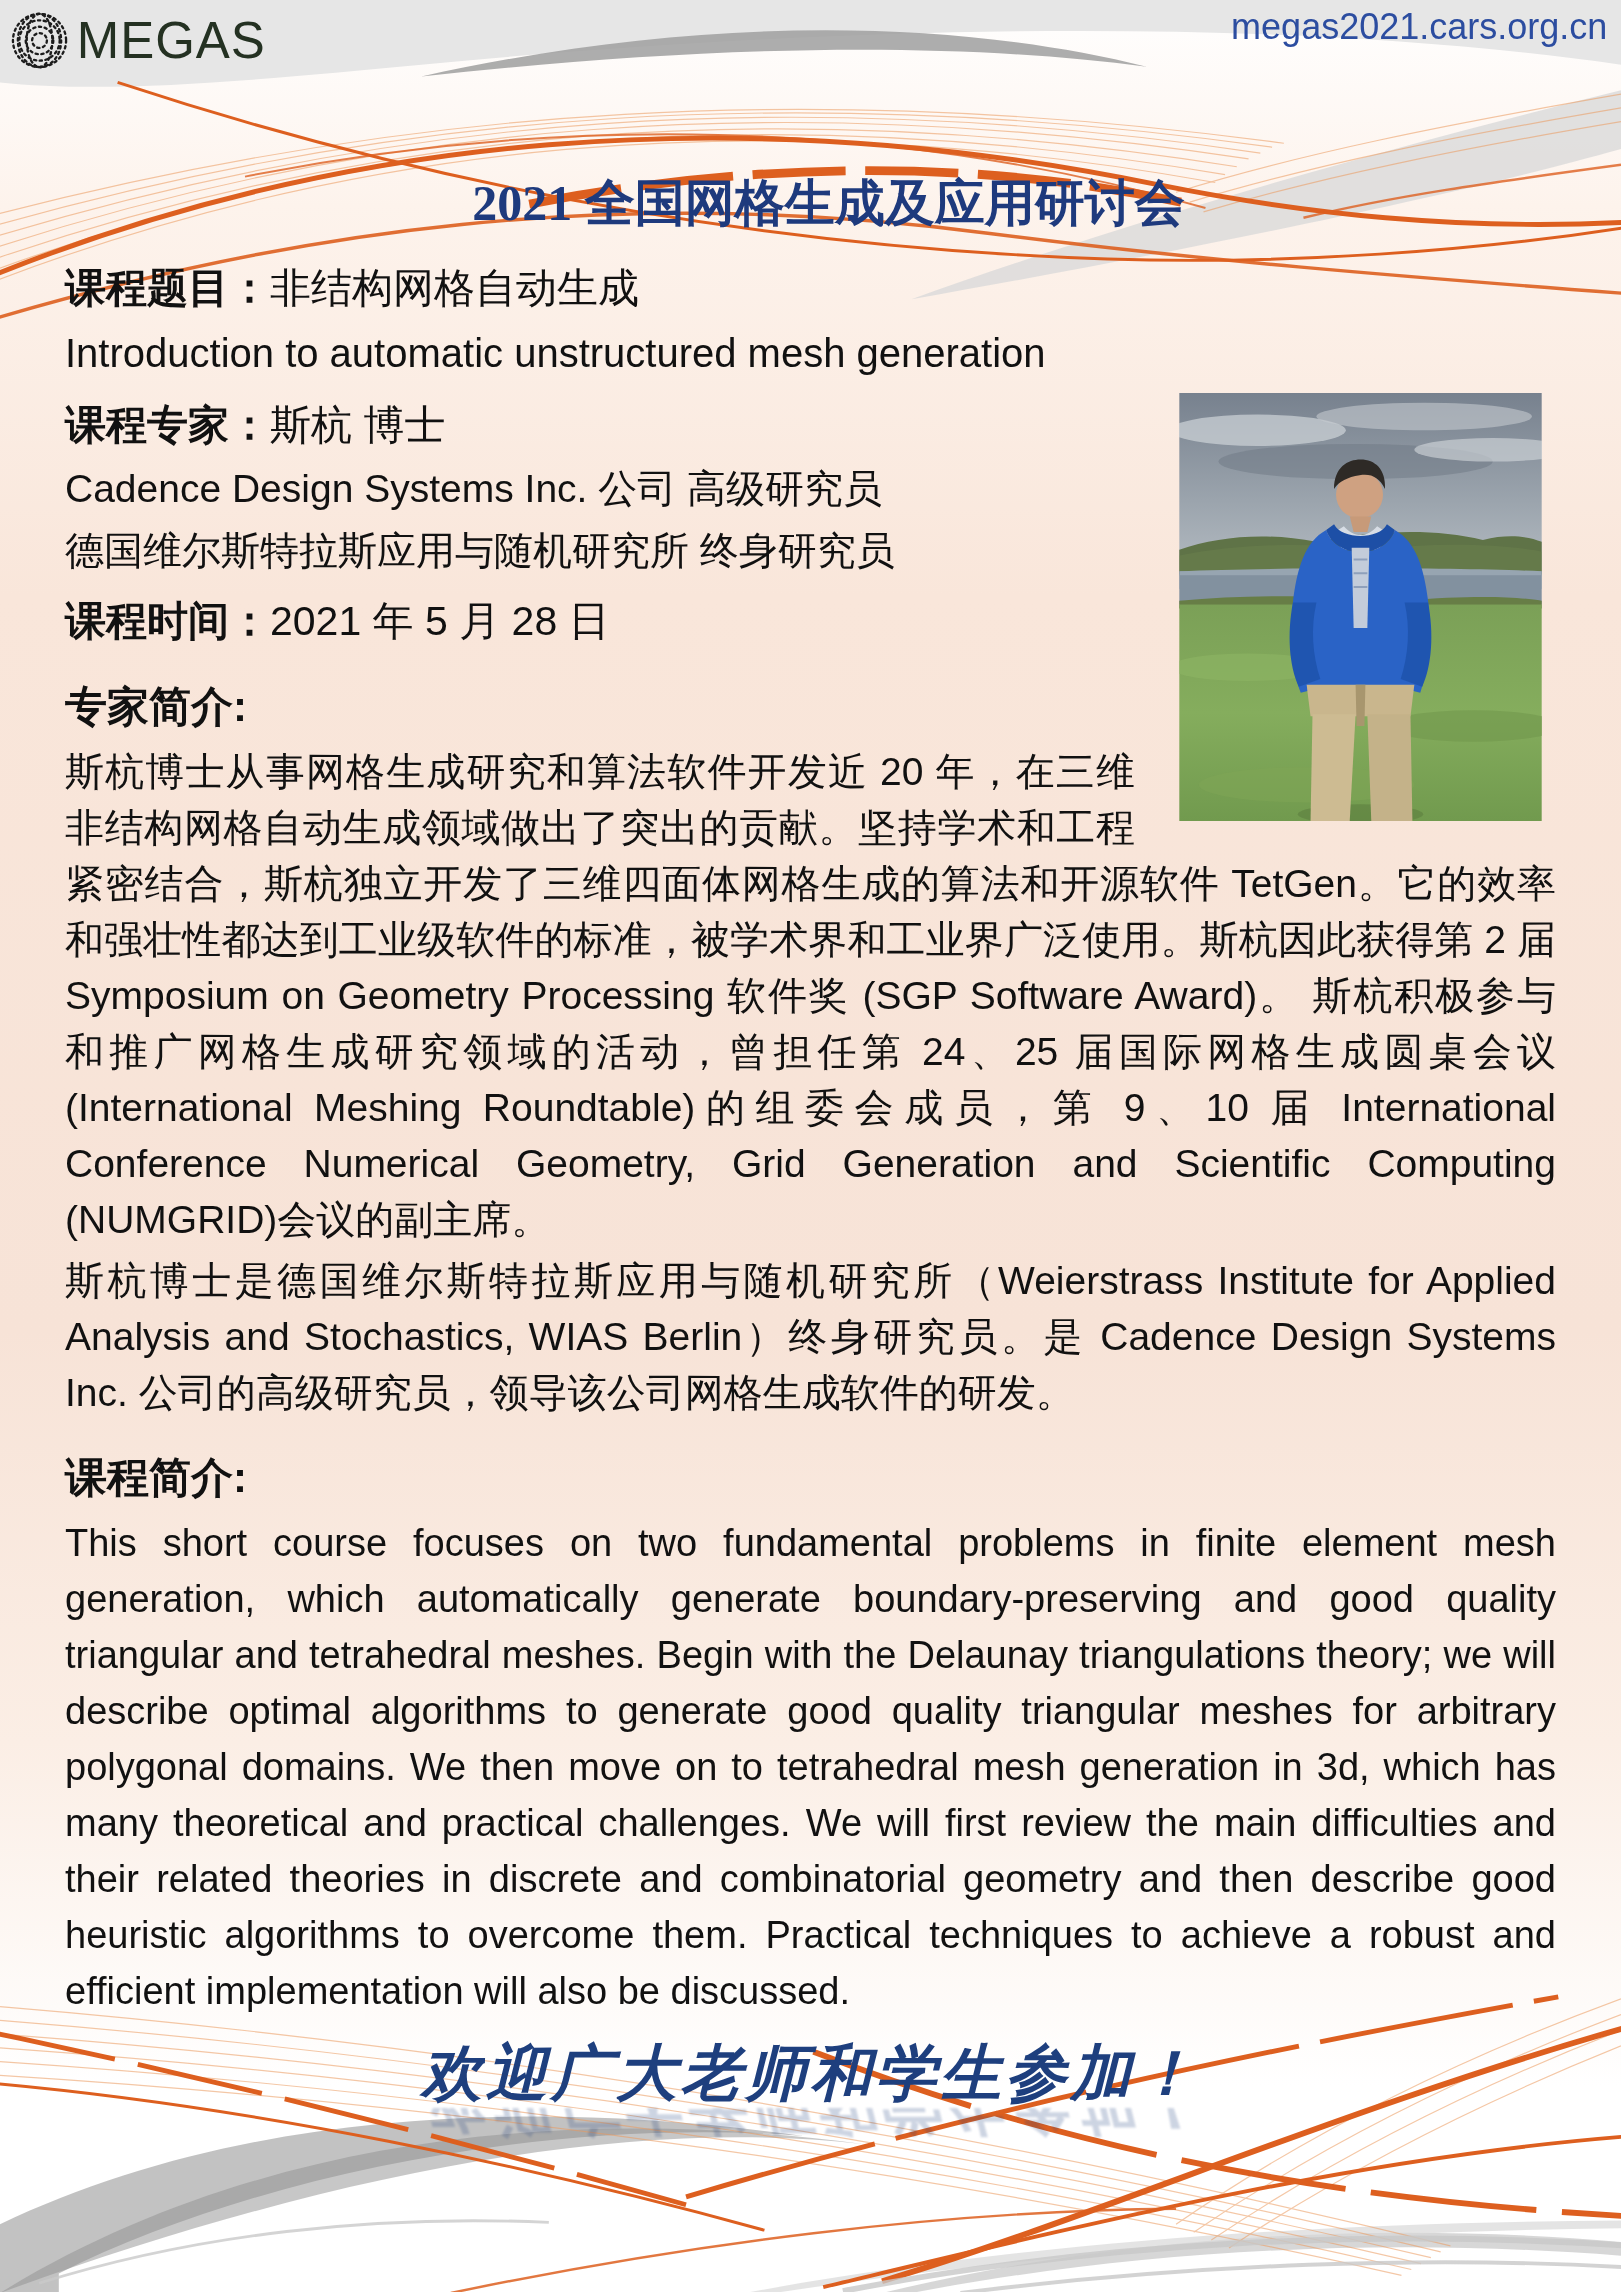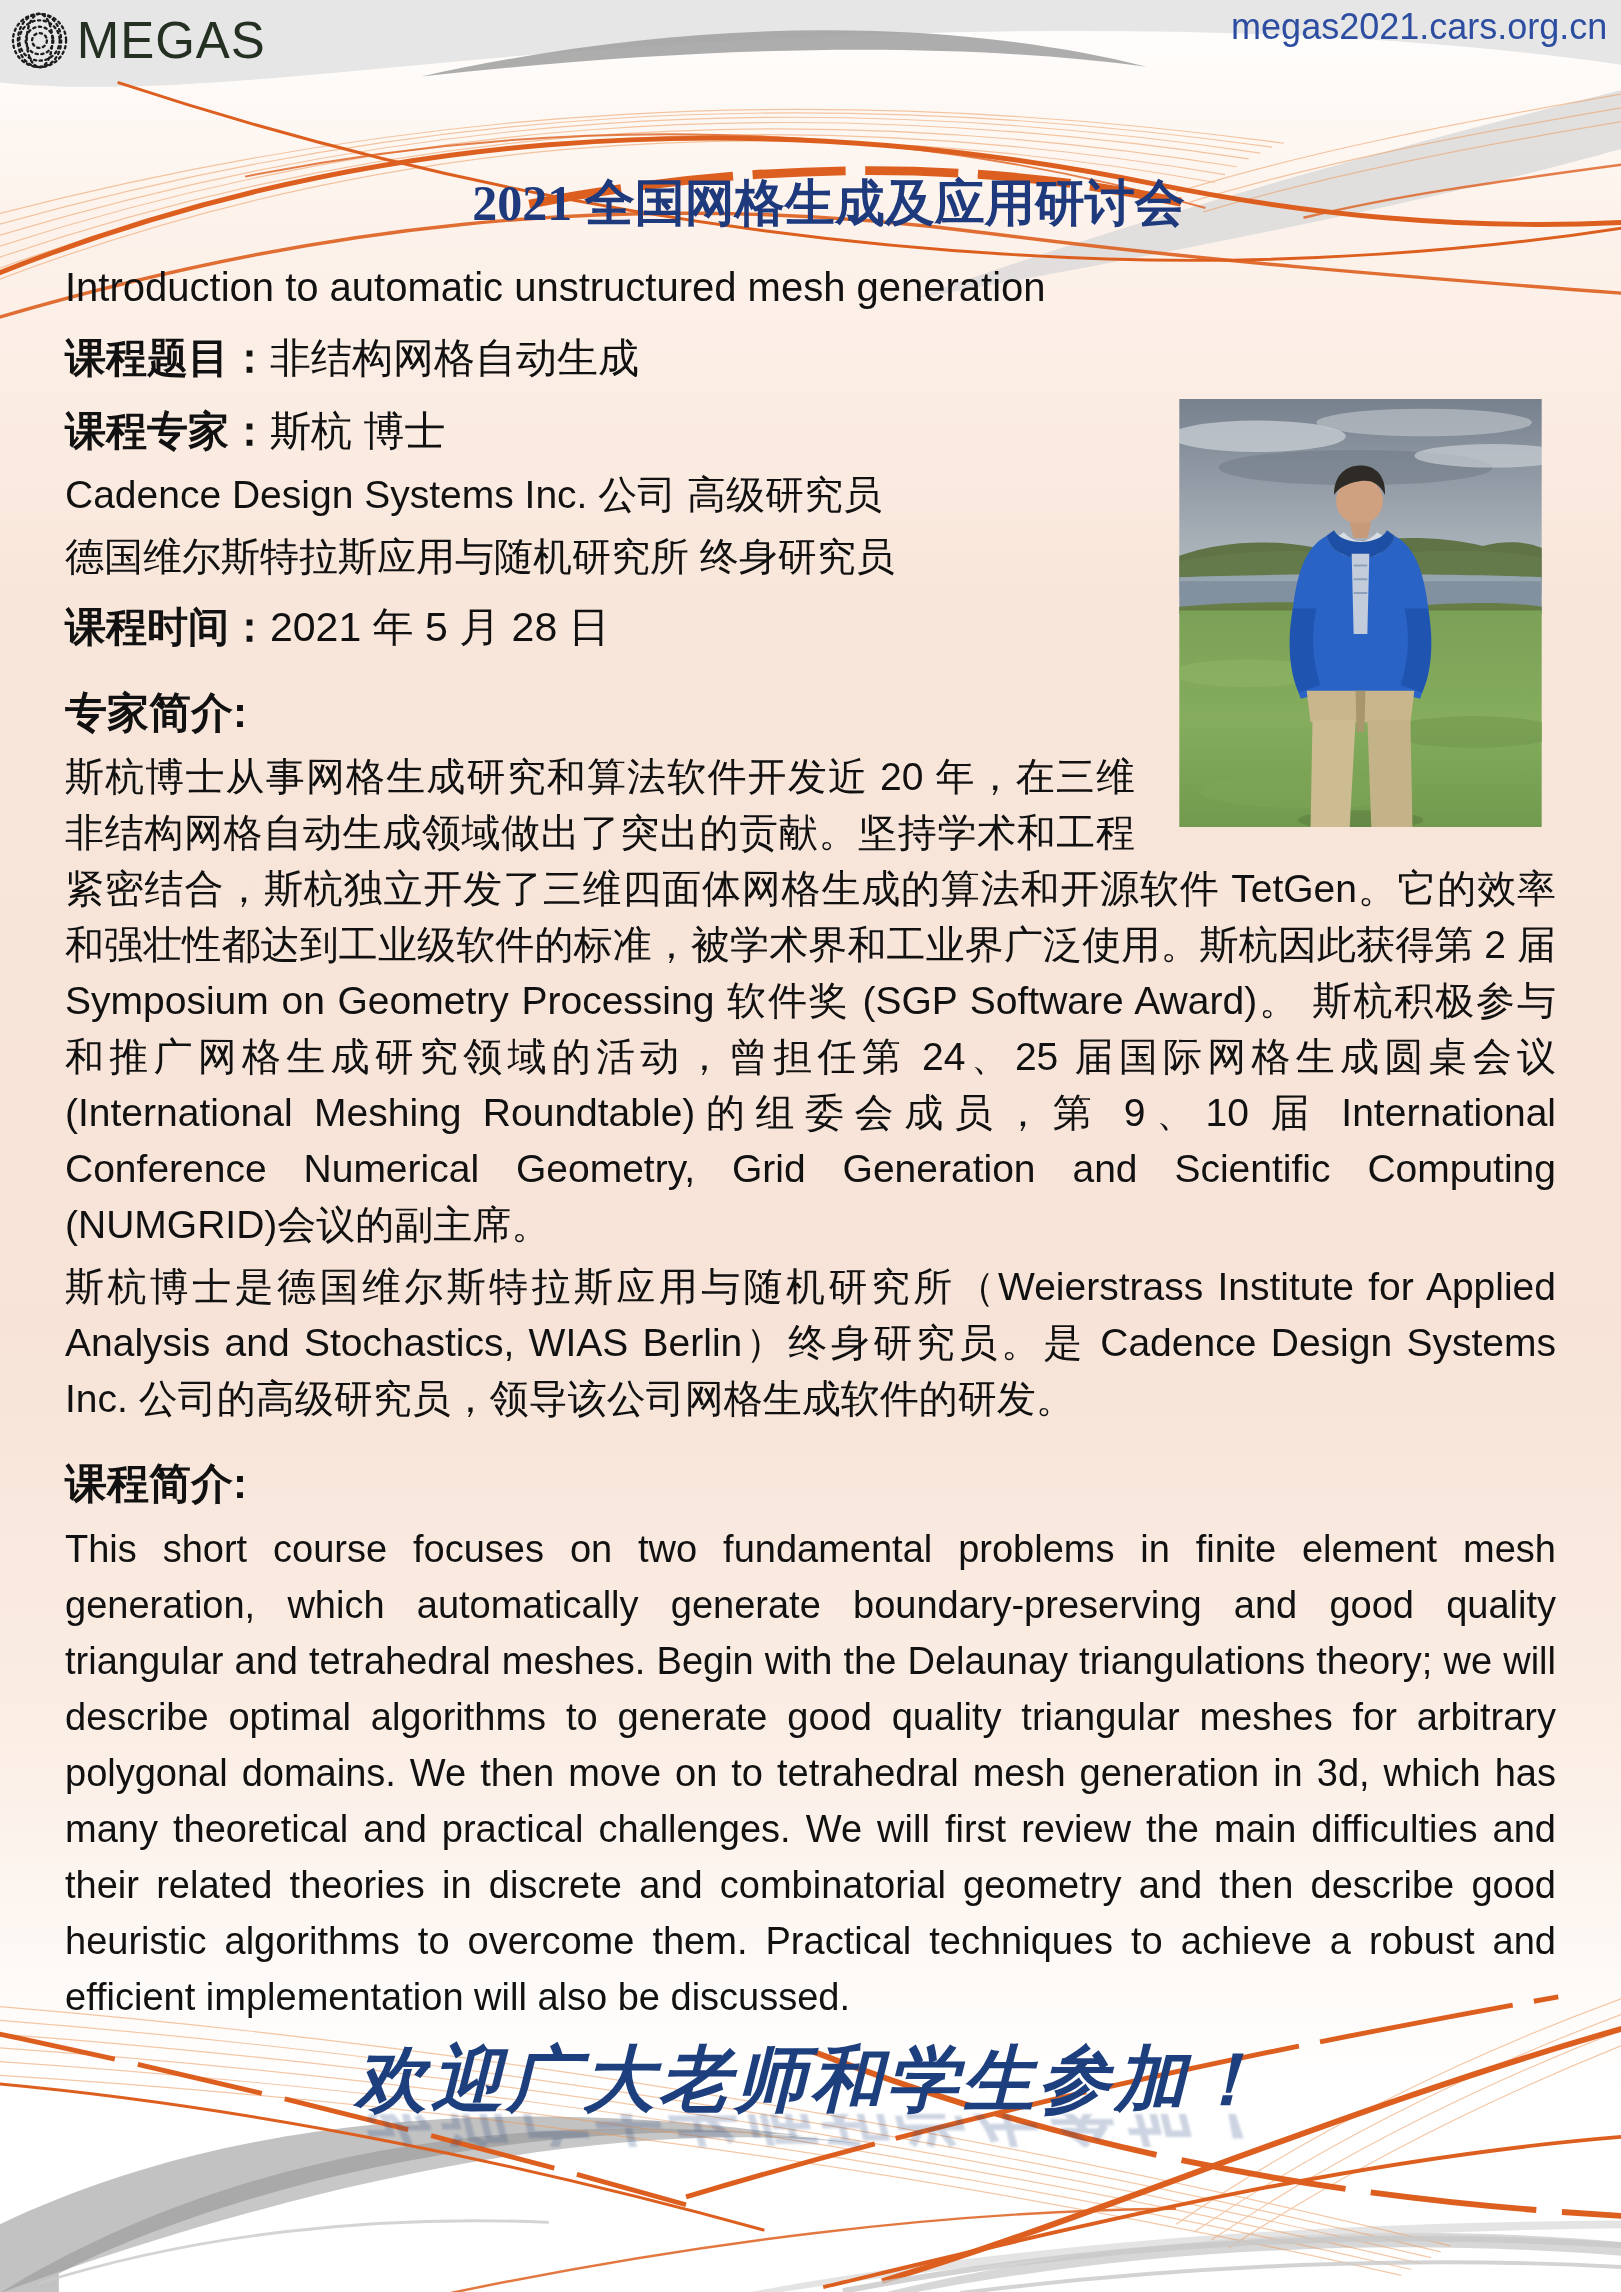"Introduction to automatic unstructured" div.row { order: before "课程题目：非结构网格自动生成" -> after "课程题目：非结构网格自动生成" }
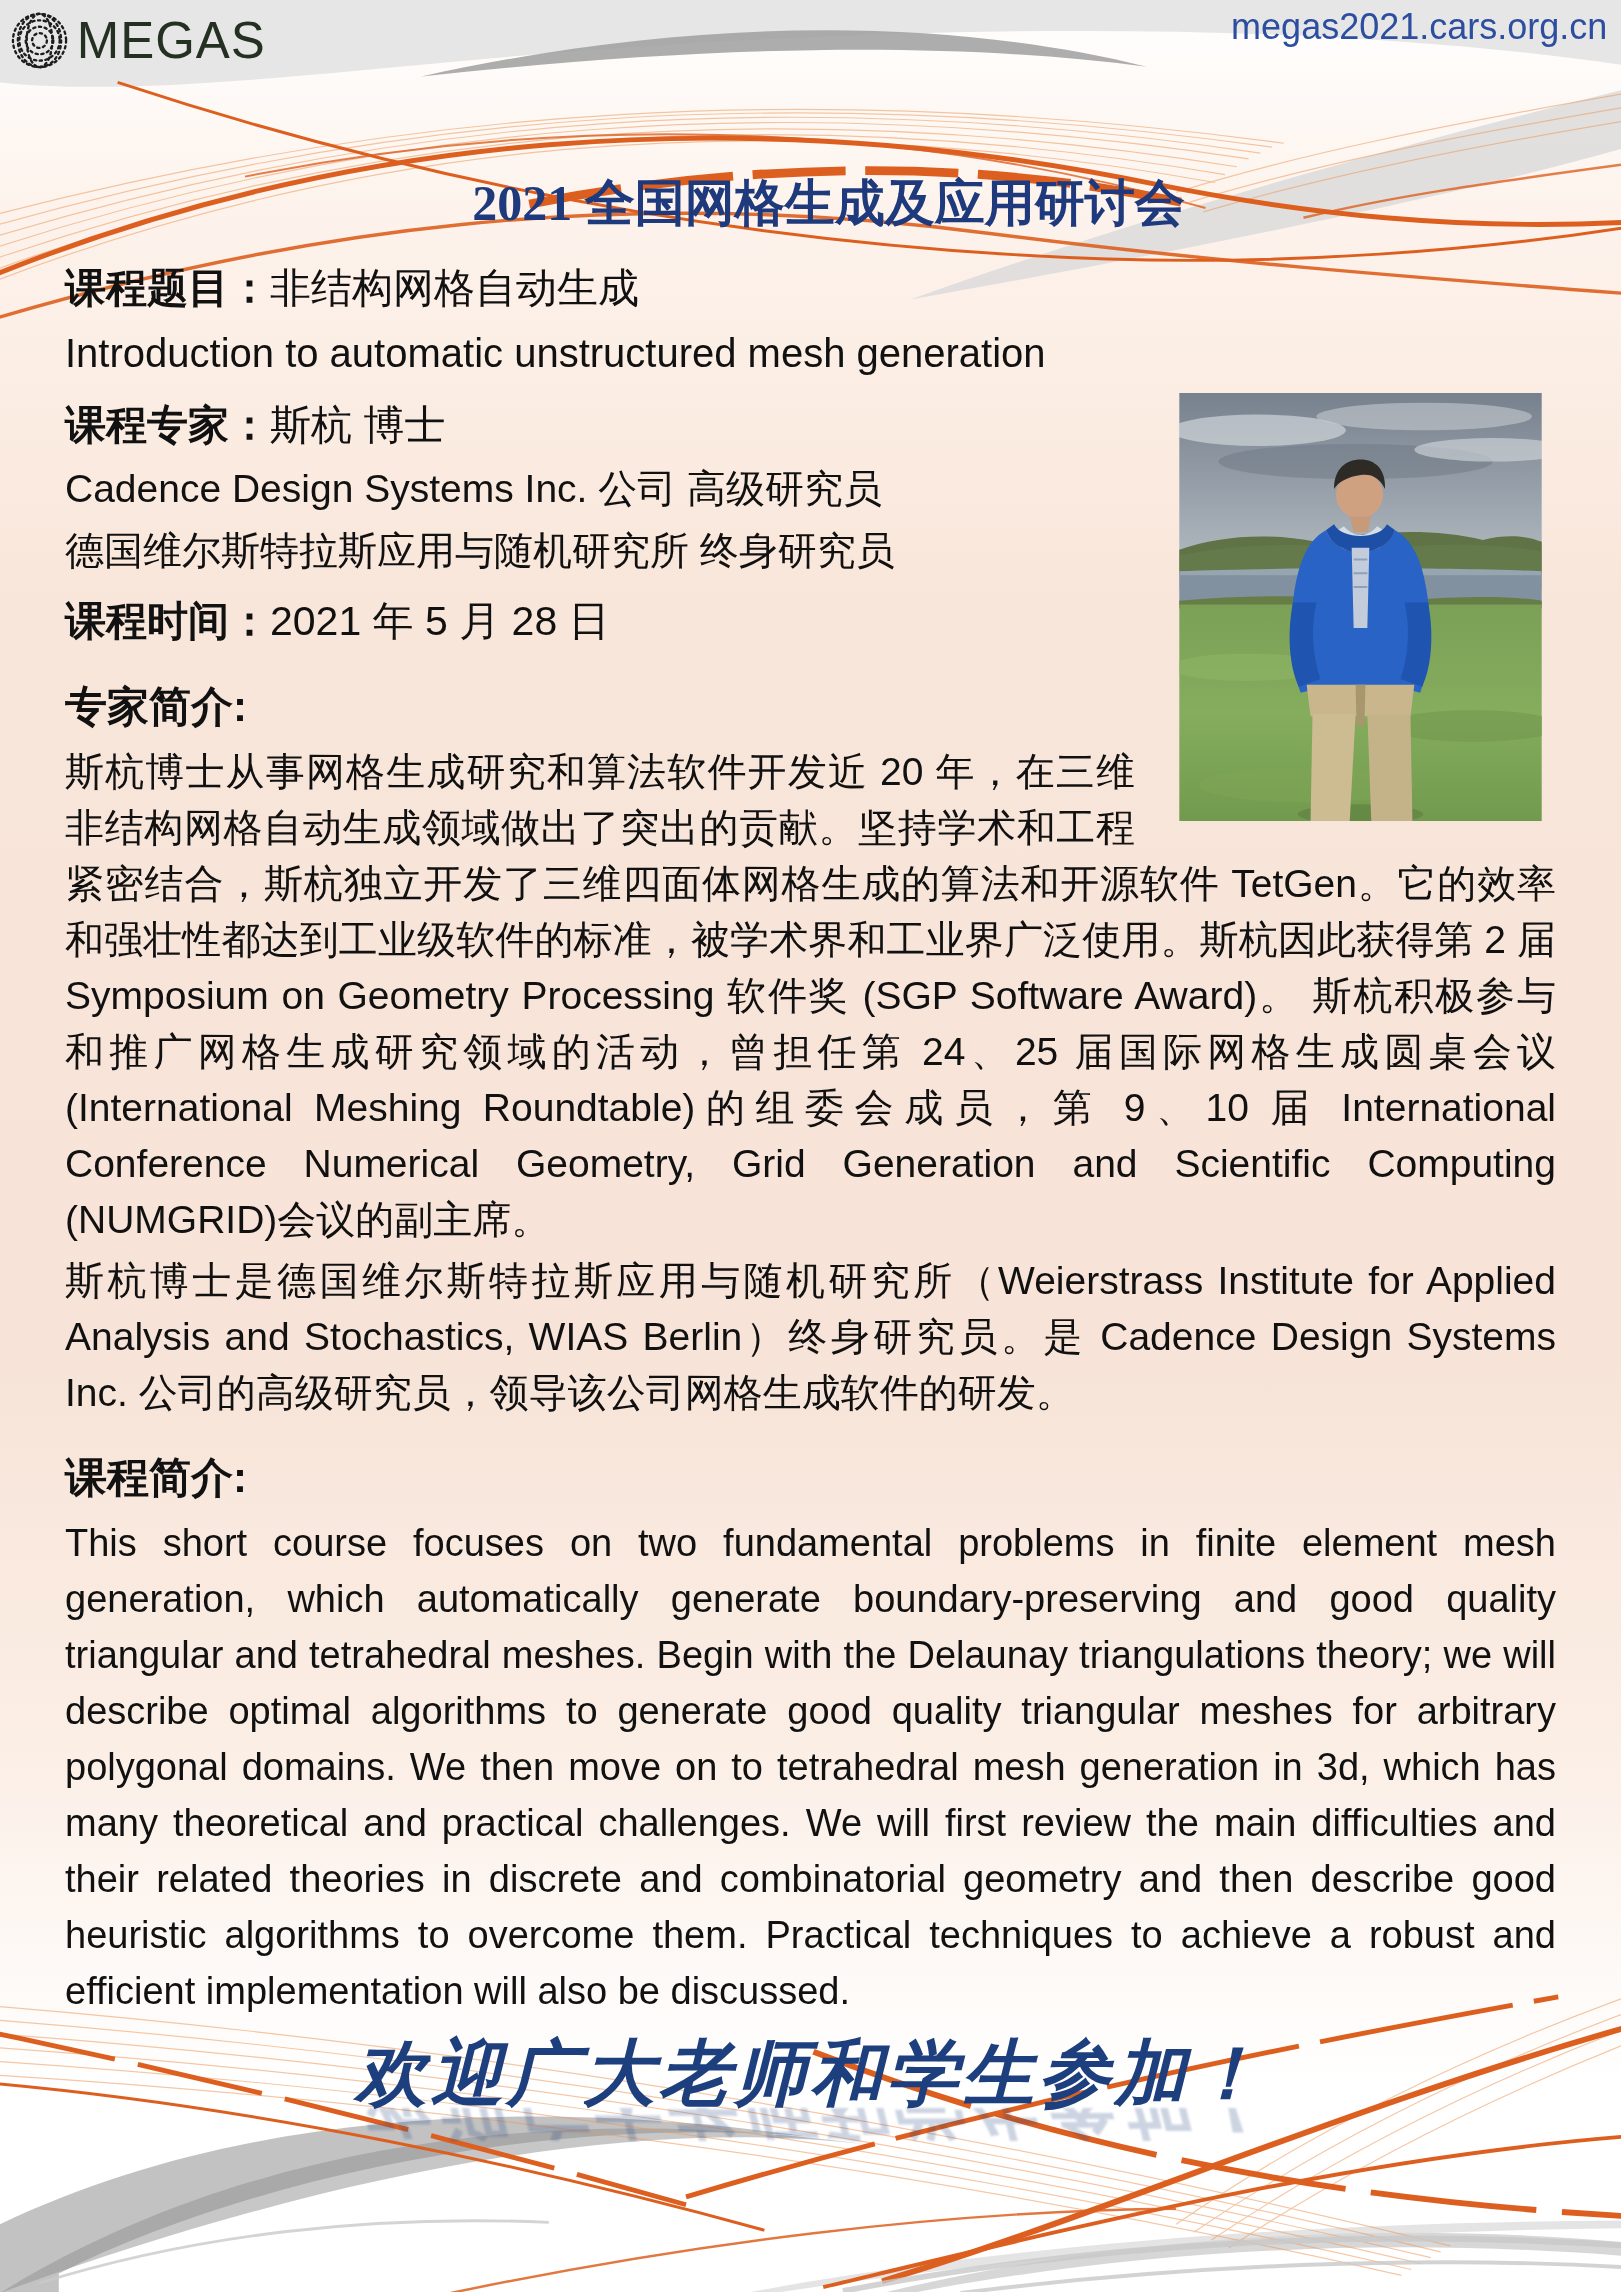"欢迎广大老师和学生参加！" .welcome { font-size: 72px -> 61px }
